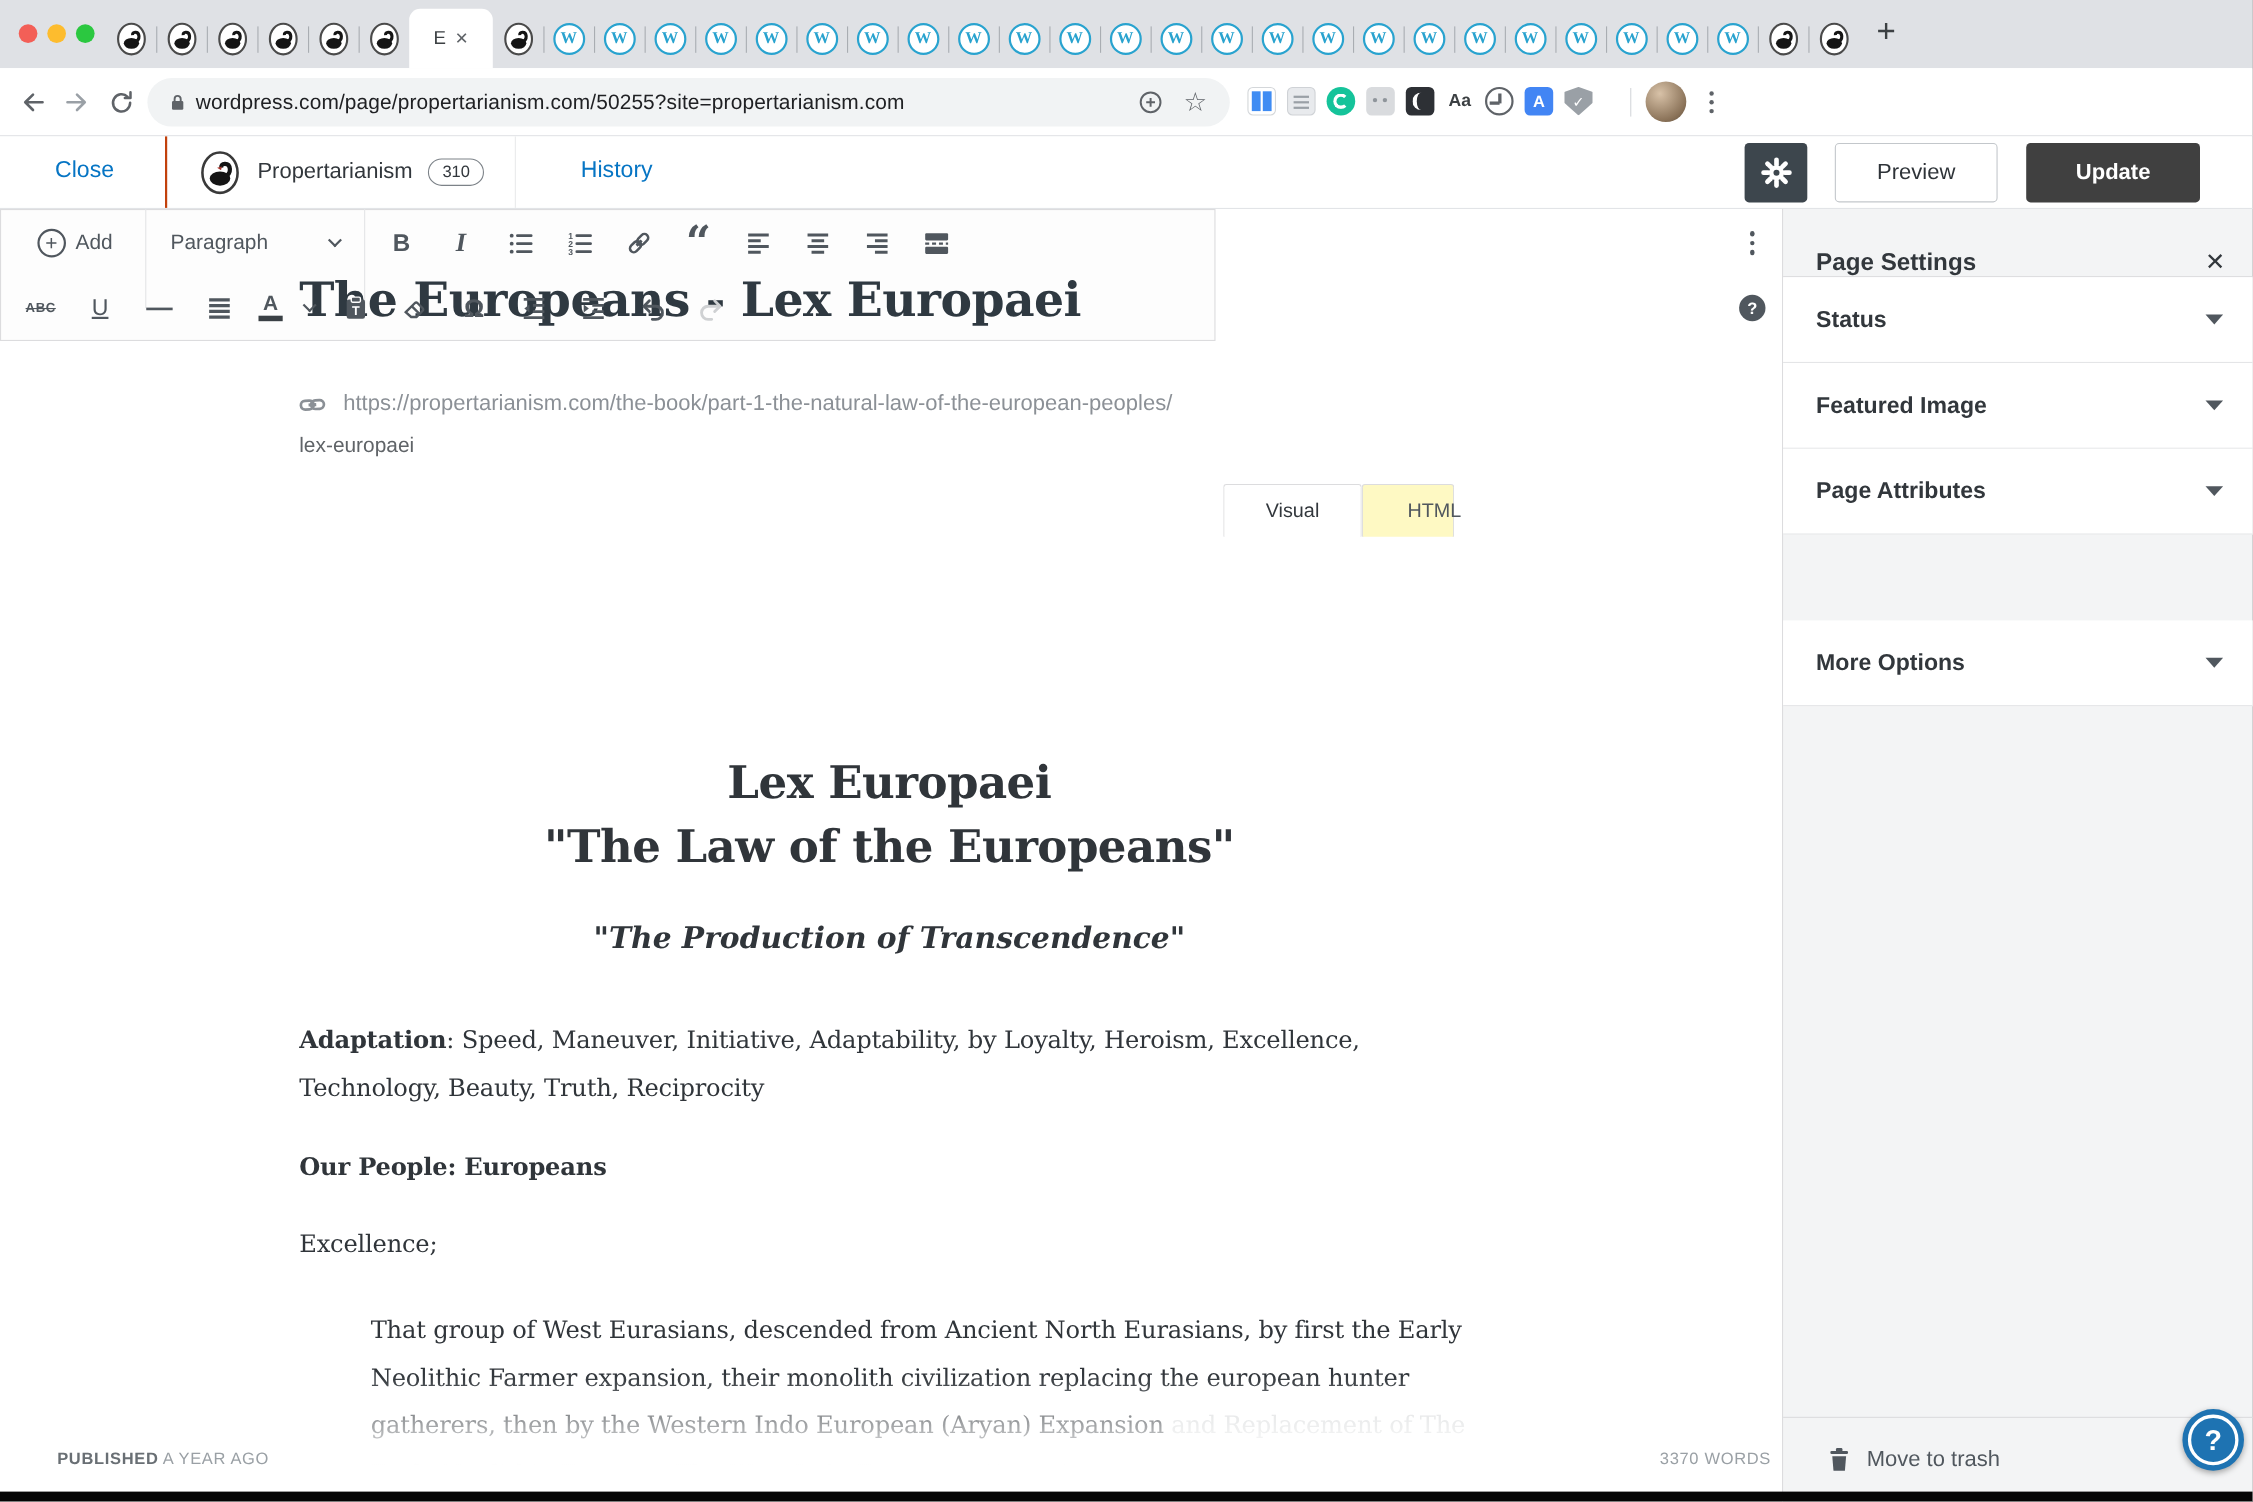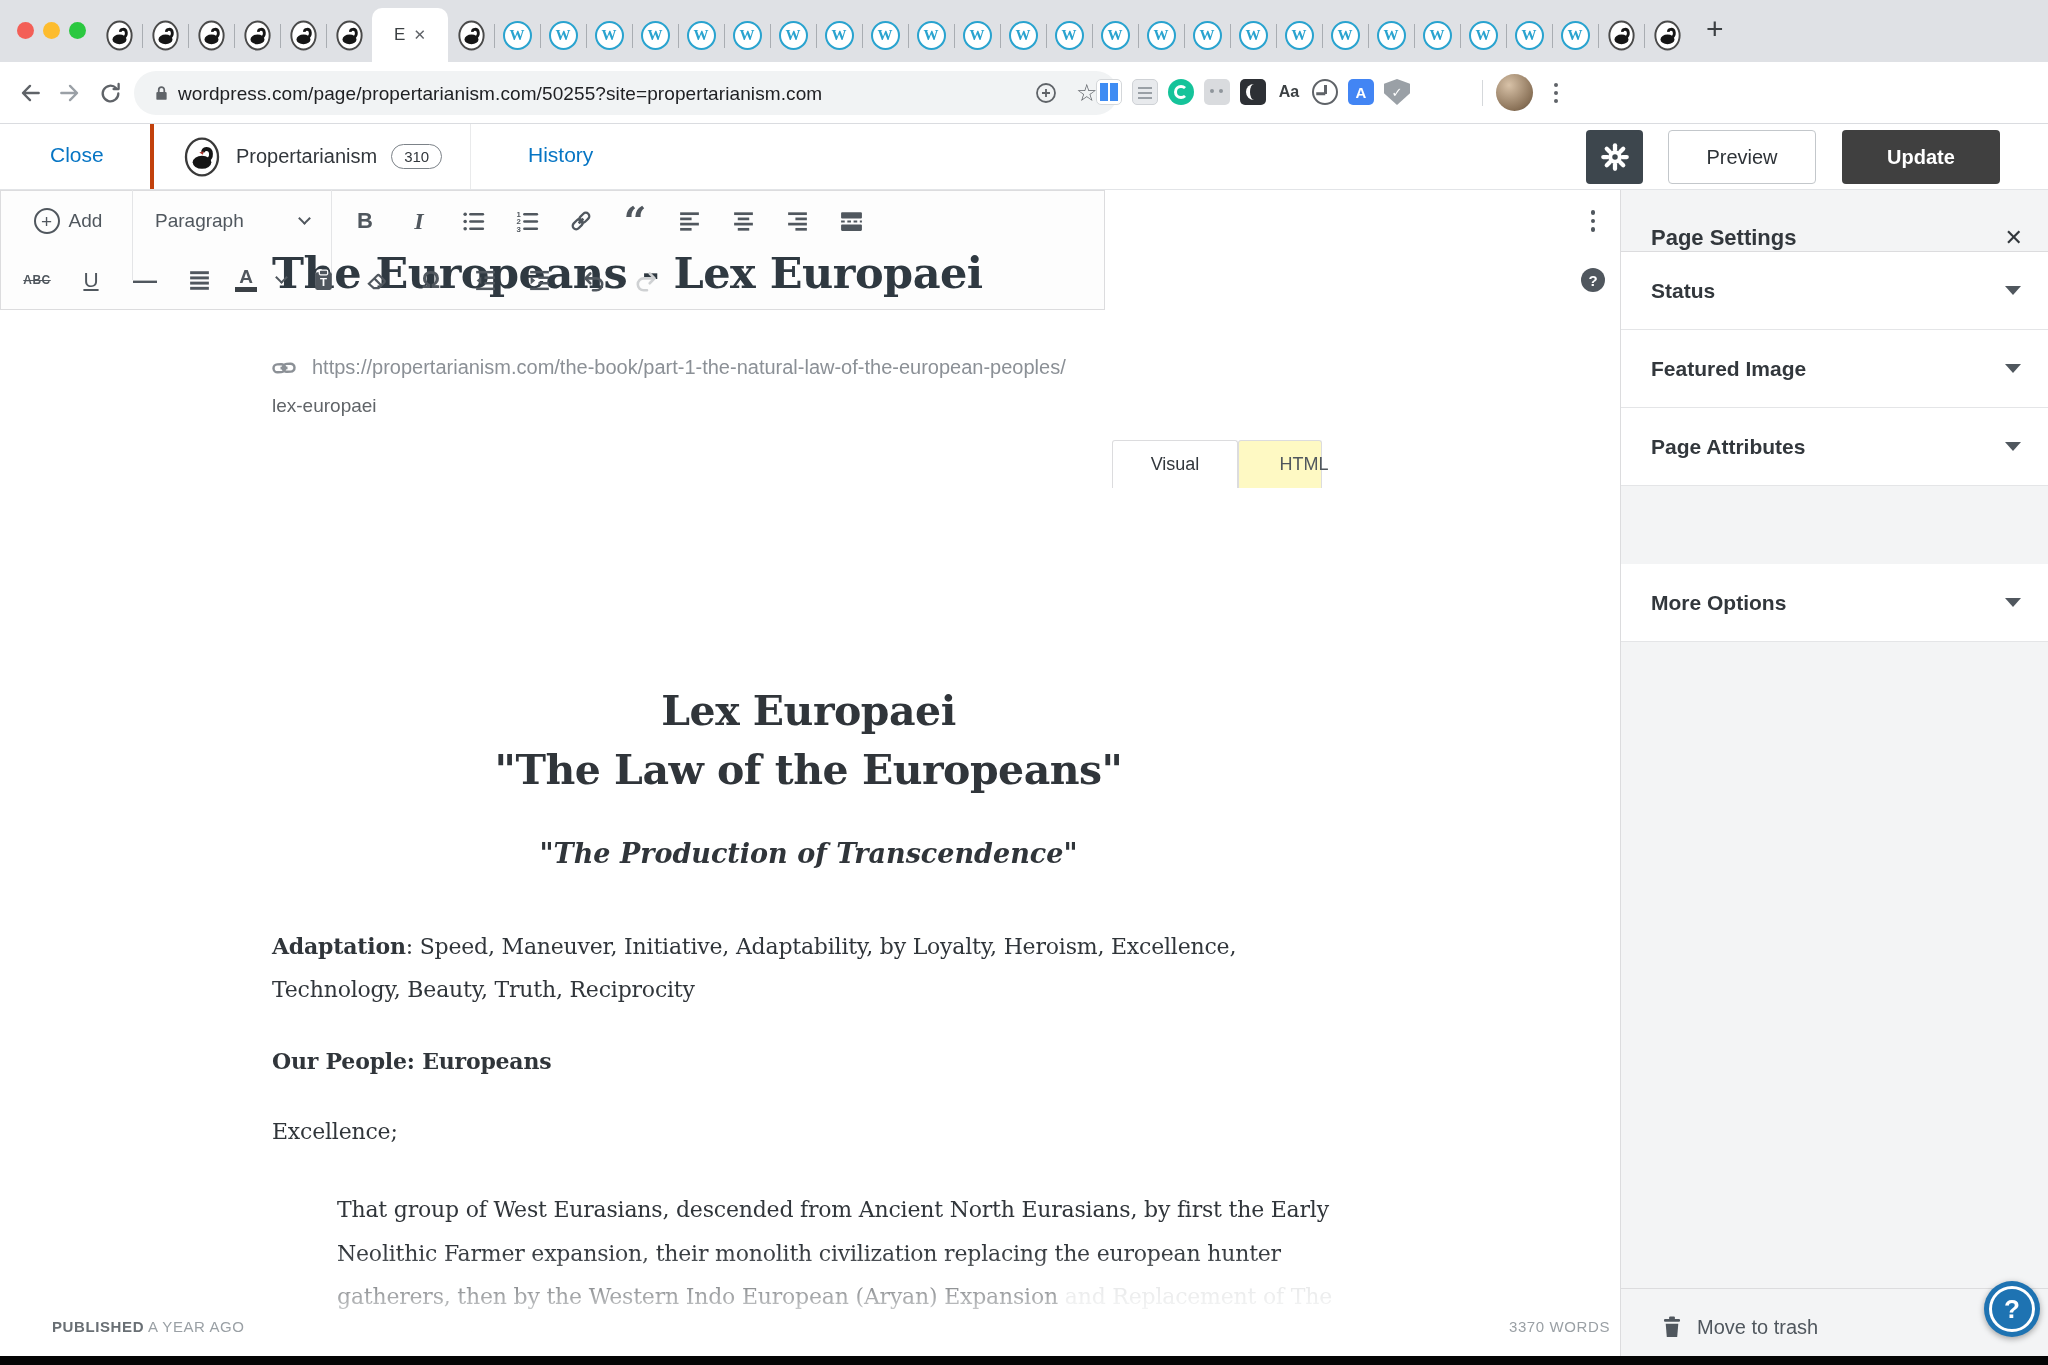"Aa" #ext-row { left: 1096px -> 1134px }
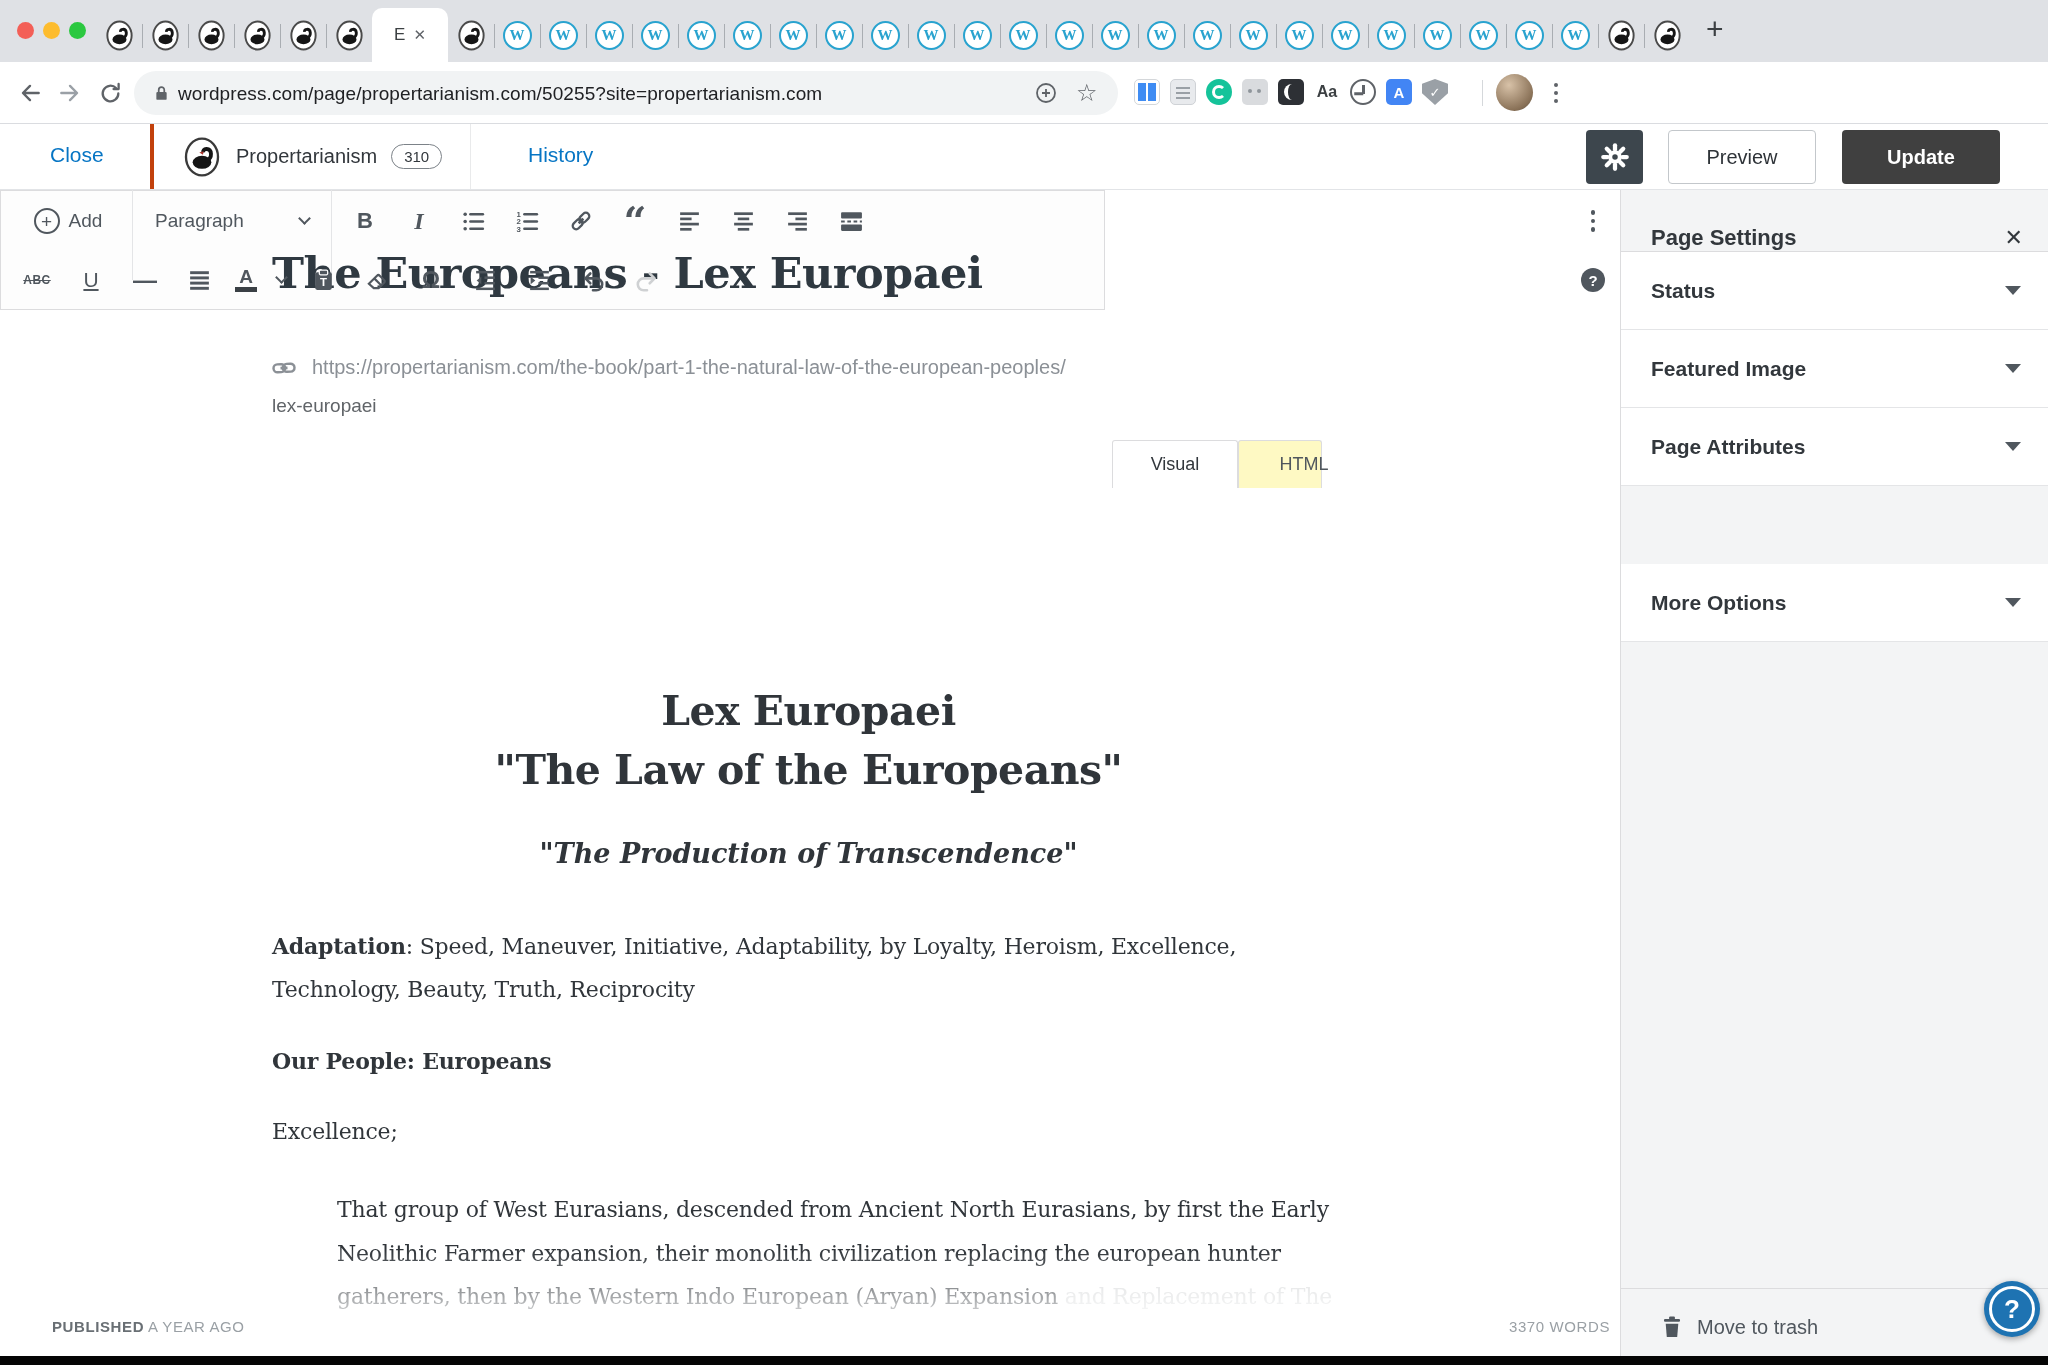"Propertarianism" #site-btn { border-left: 4px solid #c2410c -> 2px solid #c2410c }
